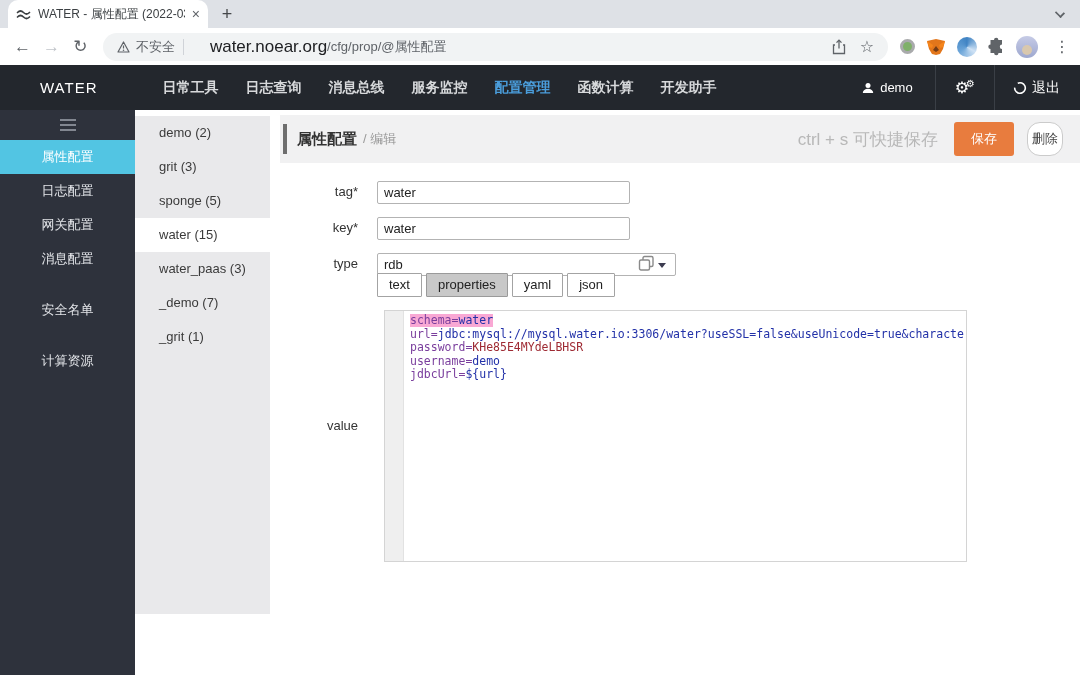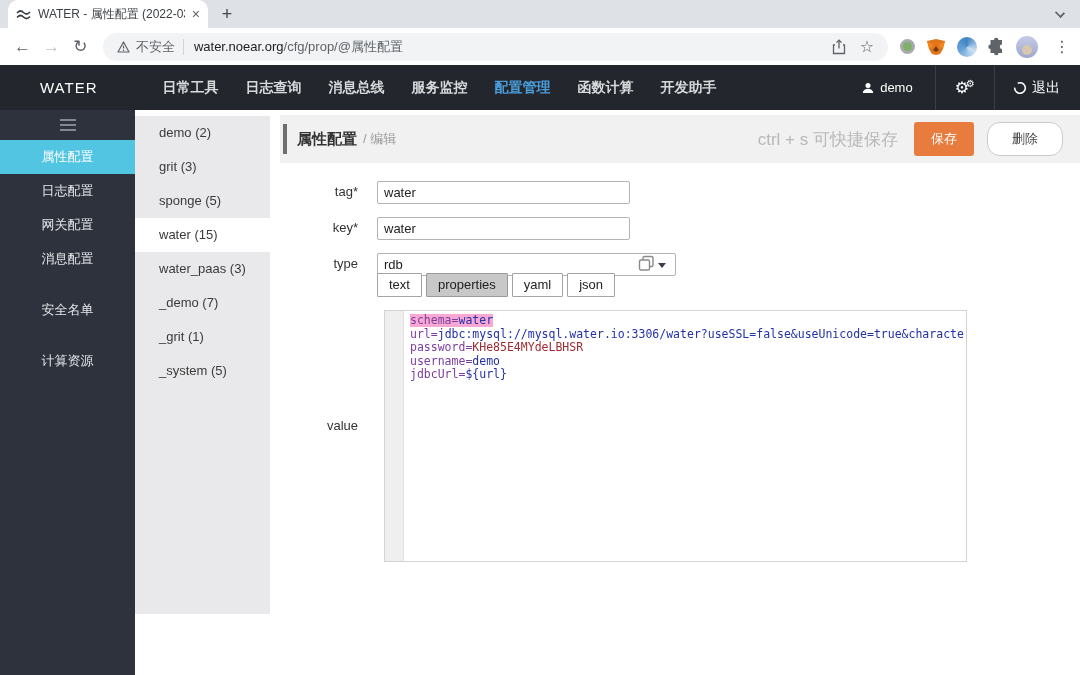"water.noear.org" .url-host { font-size: 13px -> 17px; margin-left: none -> 16px }
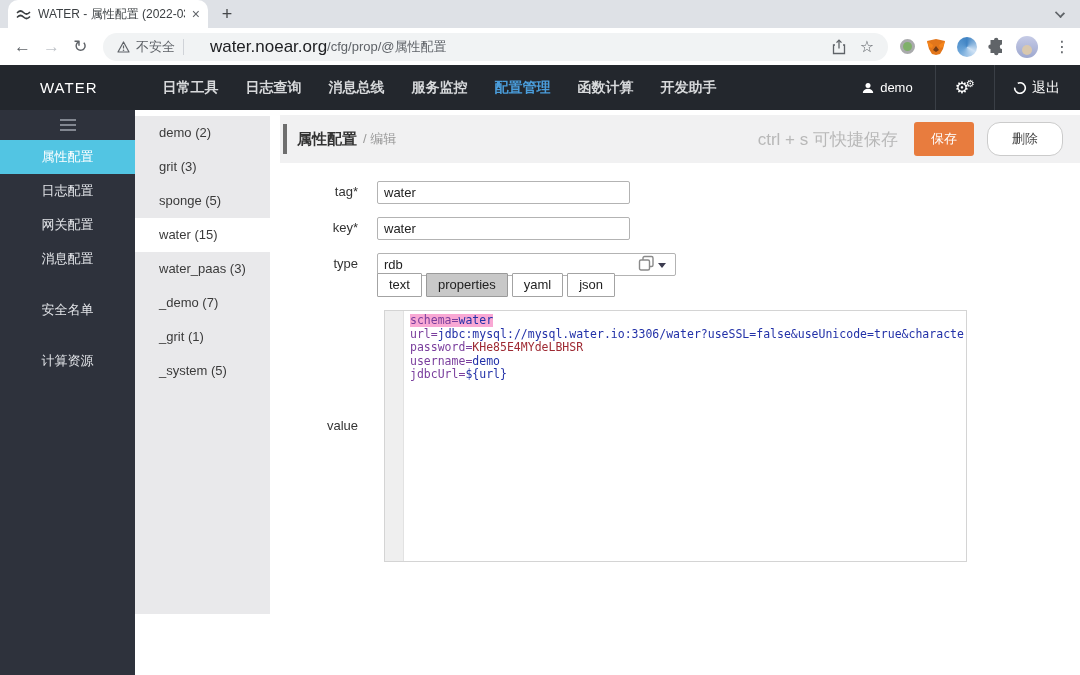"删除" .btn-del { padding: 7px 24px -> 7px 4px }
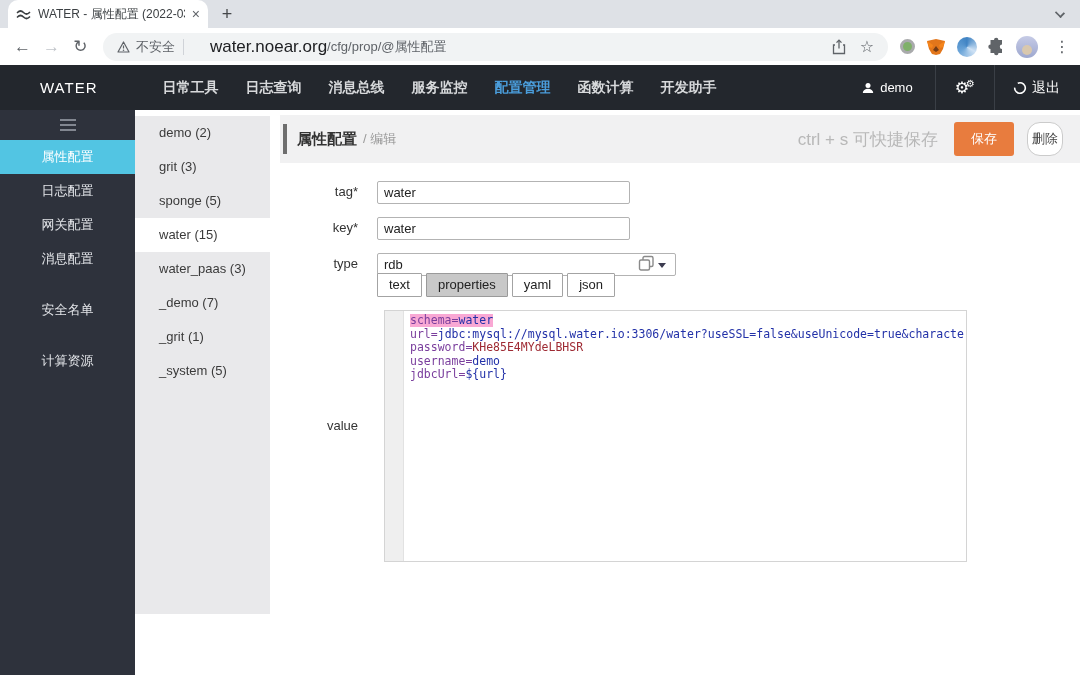"_system (5)" div.tag-item { html: <div>_system (5)</div> -> none }
